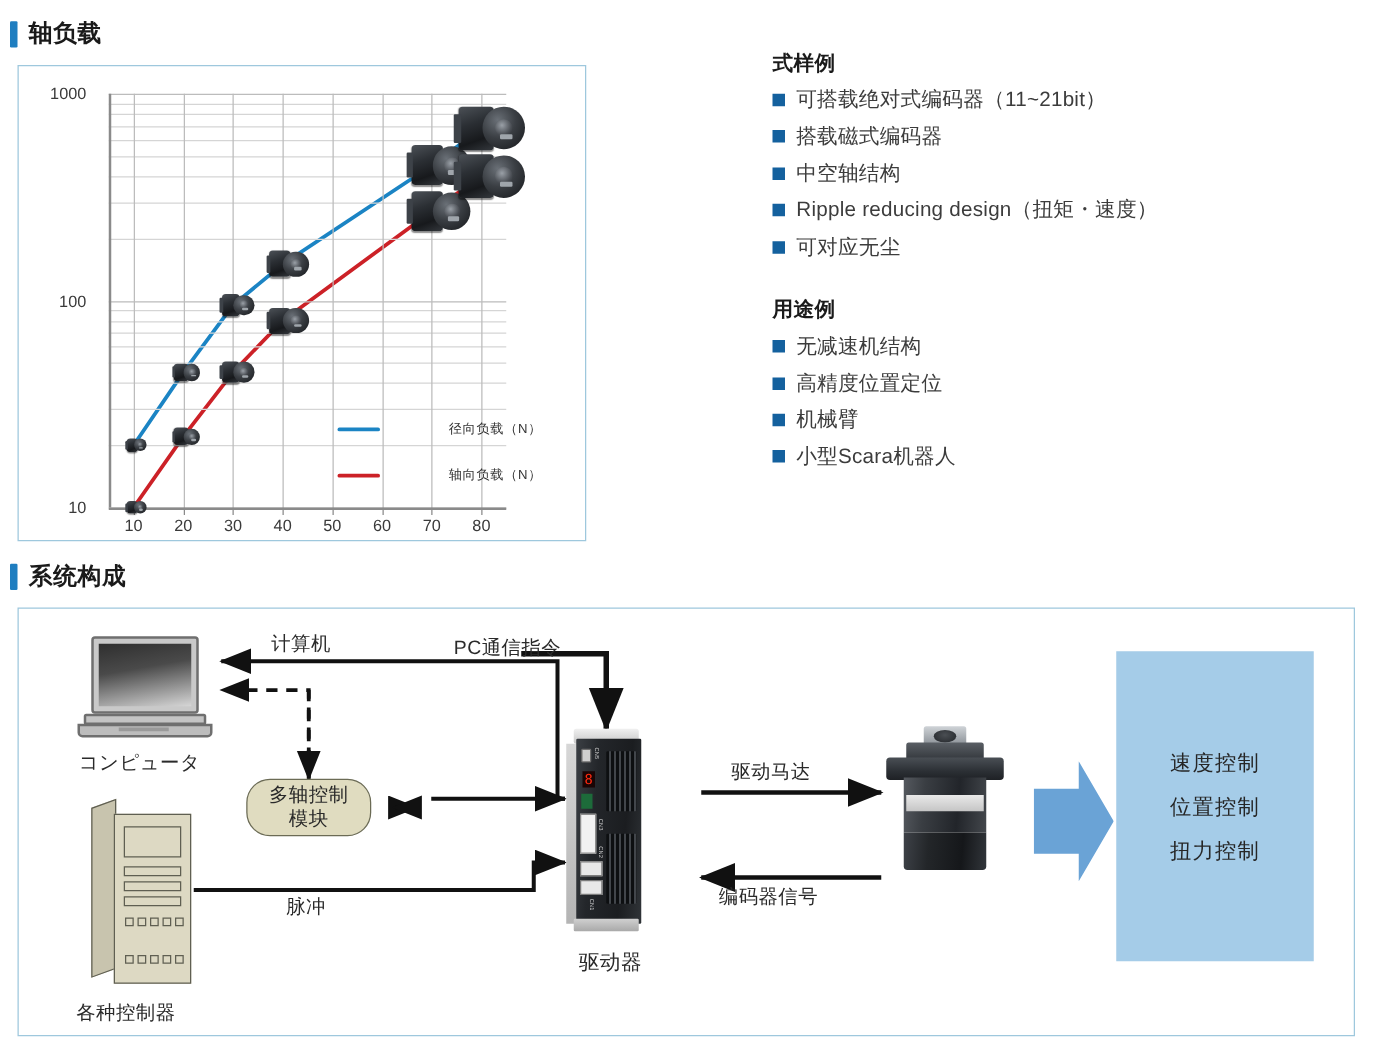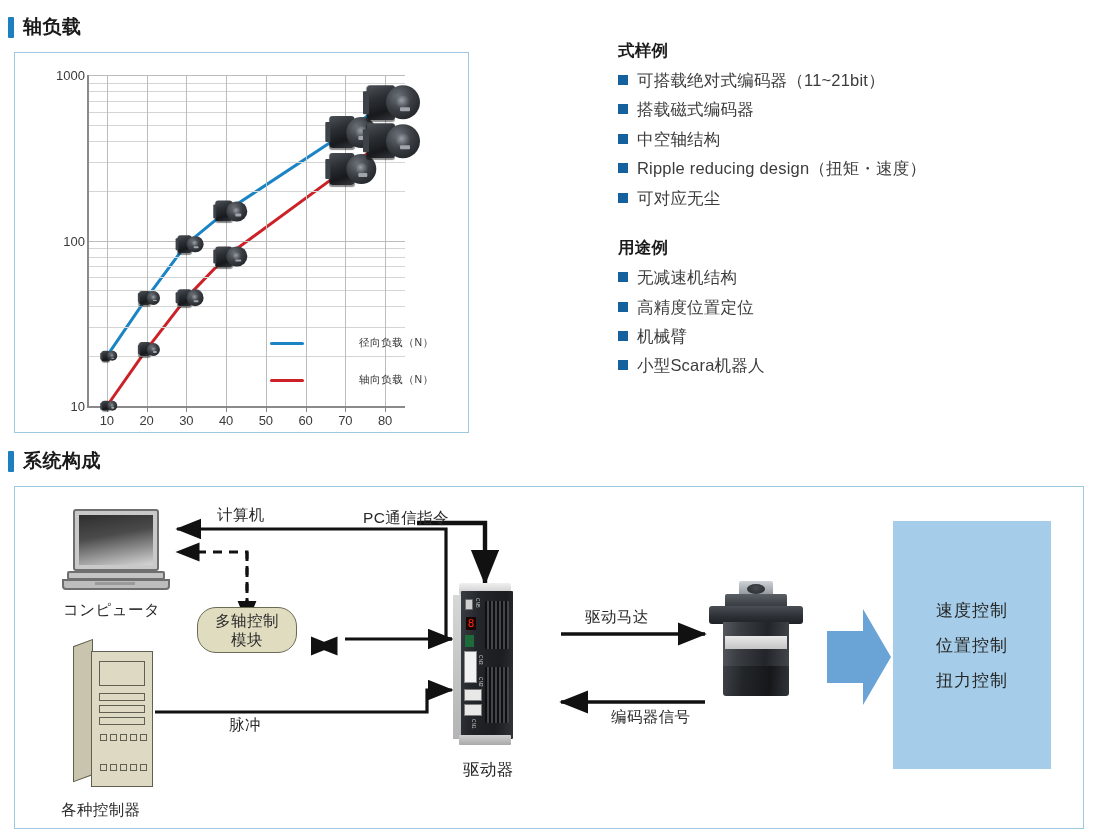"1000" .ylab { margin-right: 2px -> 18px }
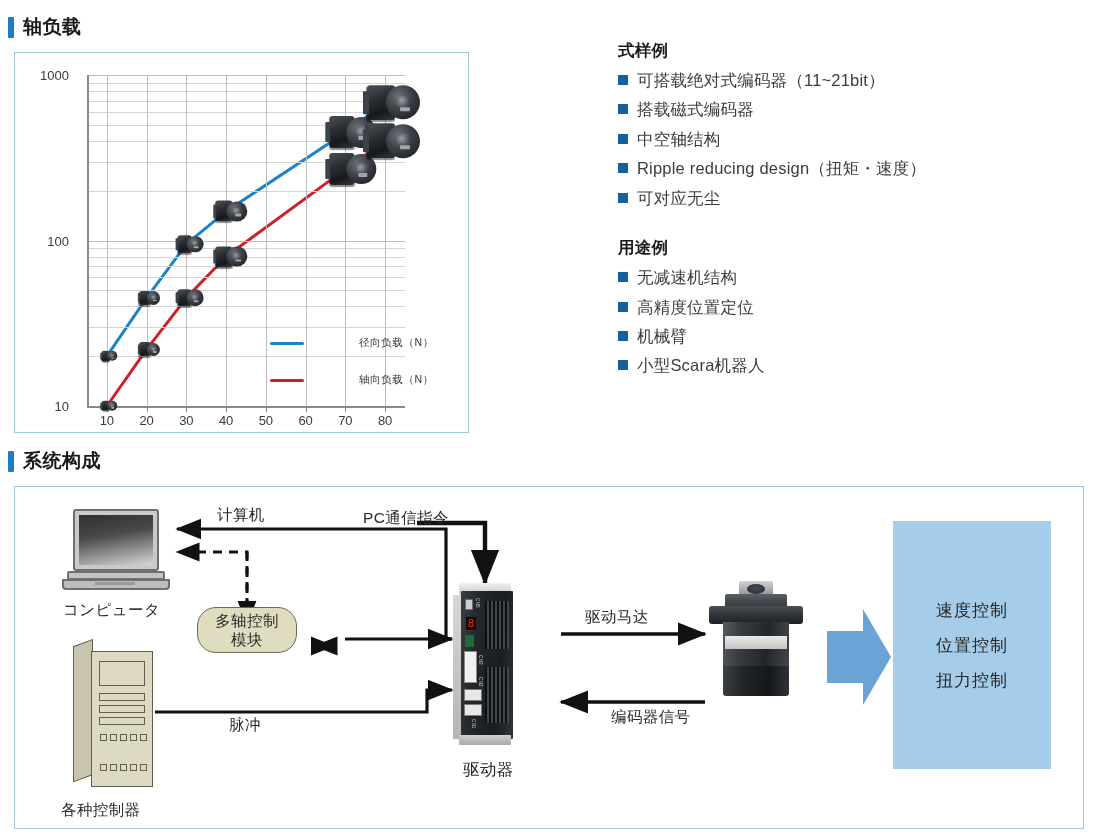"多轴控制" div.mod-box { top: 120px -> 136px }
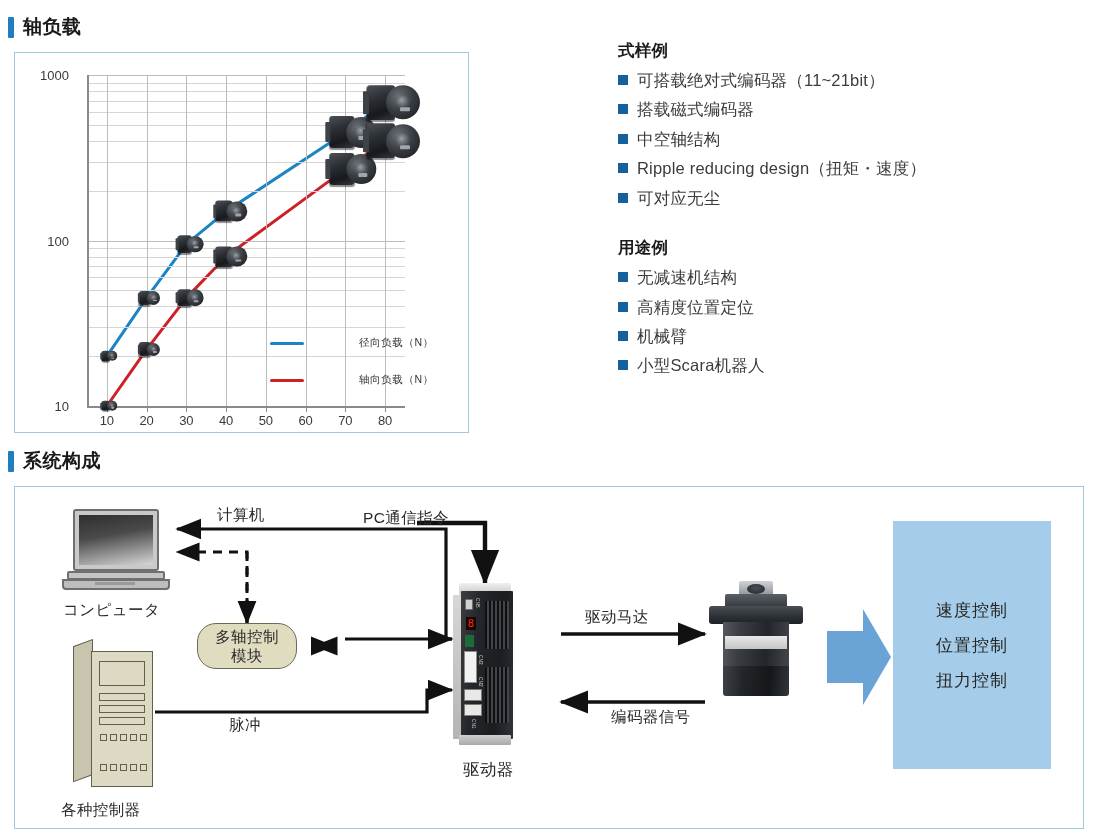"编码器信号" div.d-label { margin-left: 36px -> none }
